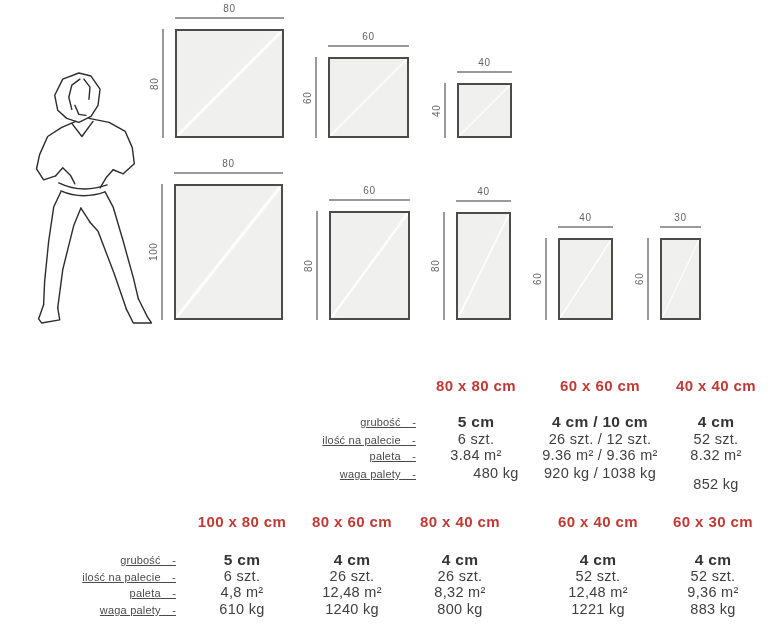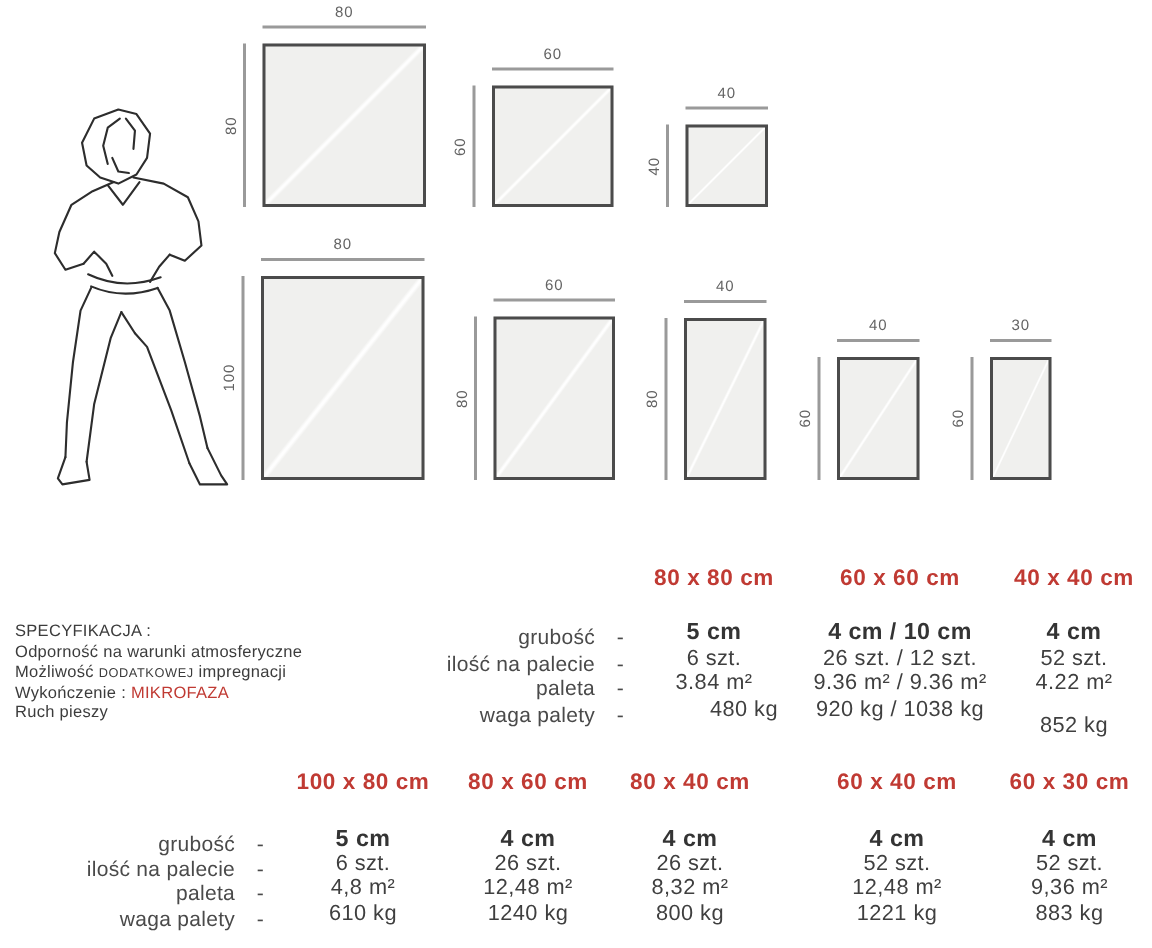"SPECYFIKACJA :" div.spec { html: <div> <div>SPECYFIKACJA :</div> <div>Odporność na warunki atmosferyczne</div> <div><span>Możliwość</span> <span>dodatkowej</span> <span>impregnacji</span></div> <div><span>Wykończenie :</span> <span>MIKROFAZA</span></div> <div>Ruch pieszy</div> </div> -> none }
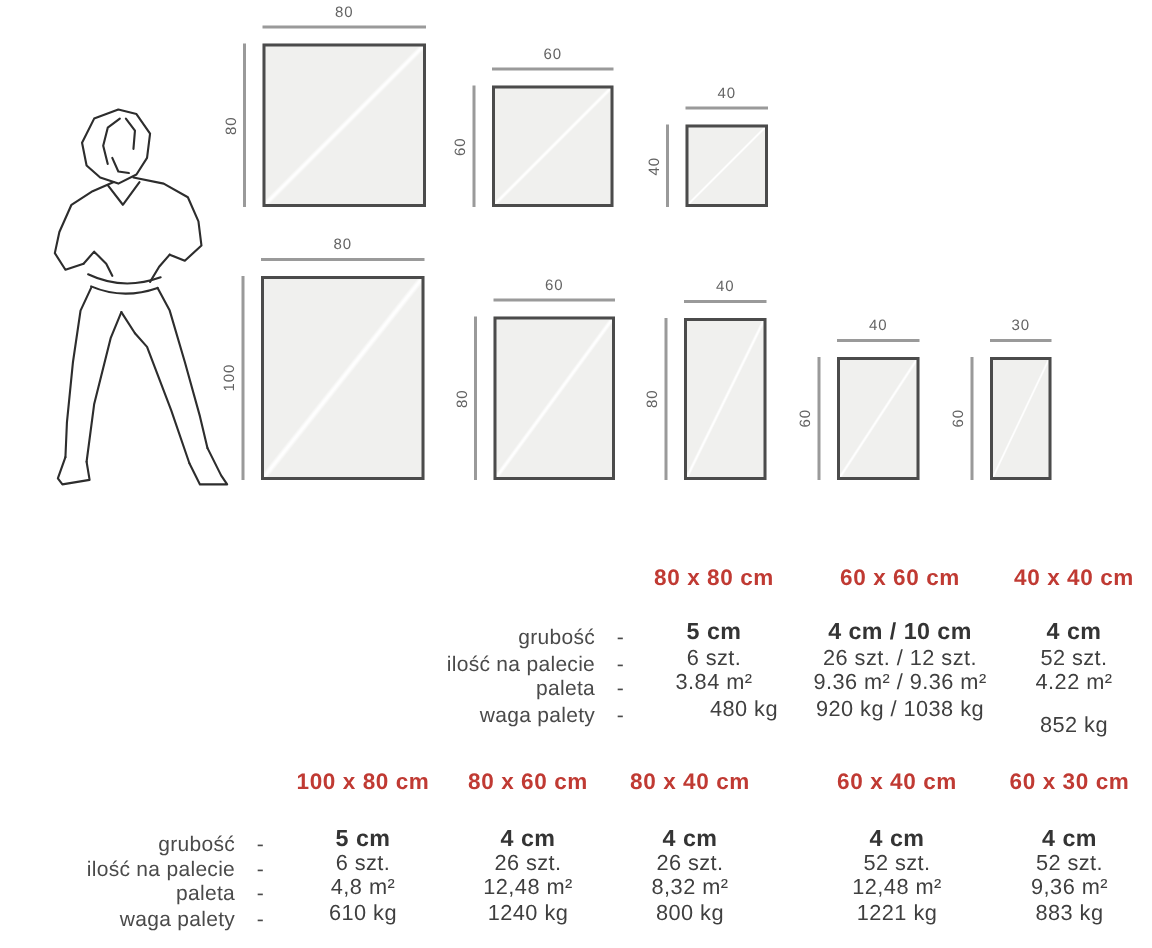"grubość -" .row-label { font-size: 14px -> 11px; text-decoration: none -> underline }
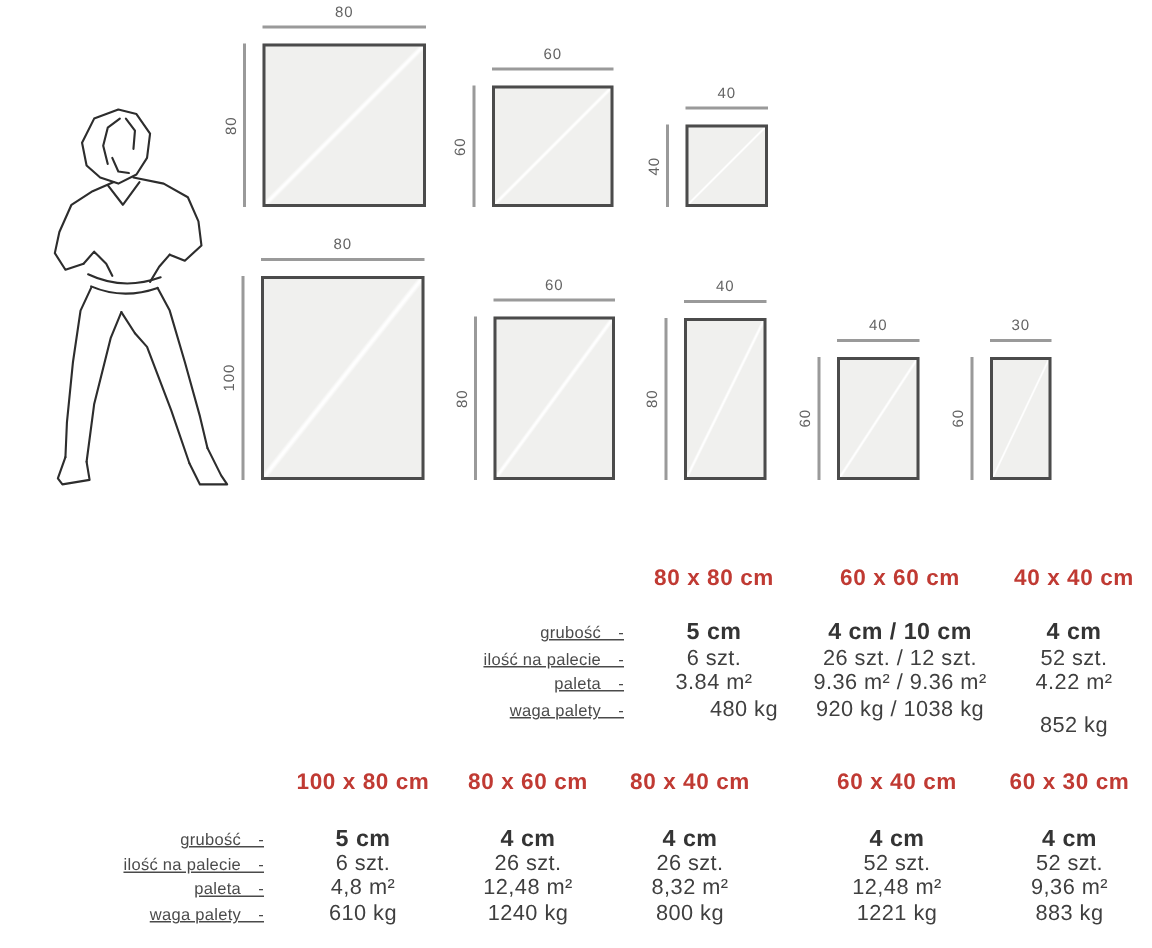"4.22 m²" div.cell { text: 4.22 -> 8.32 }
